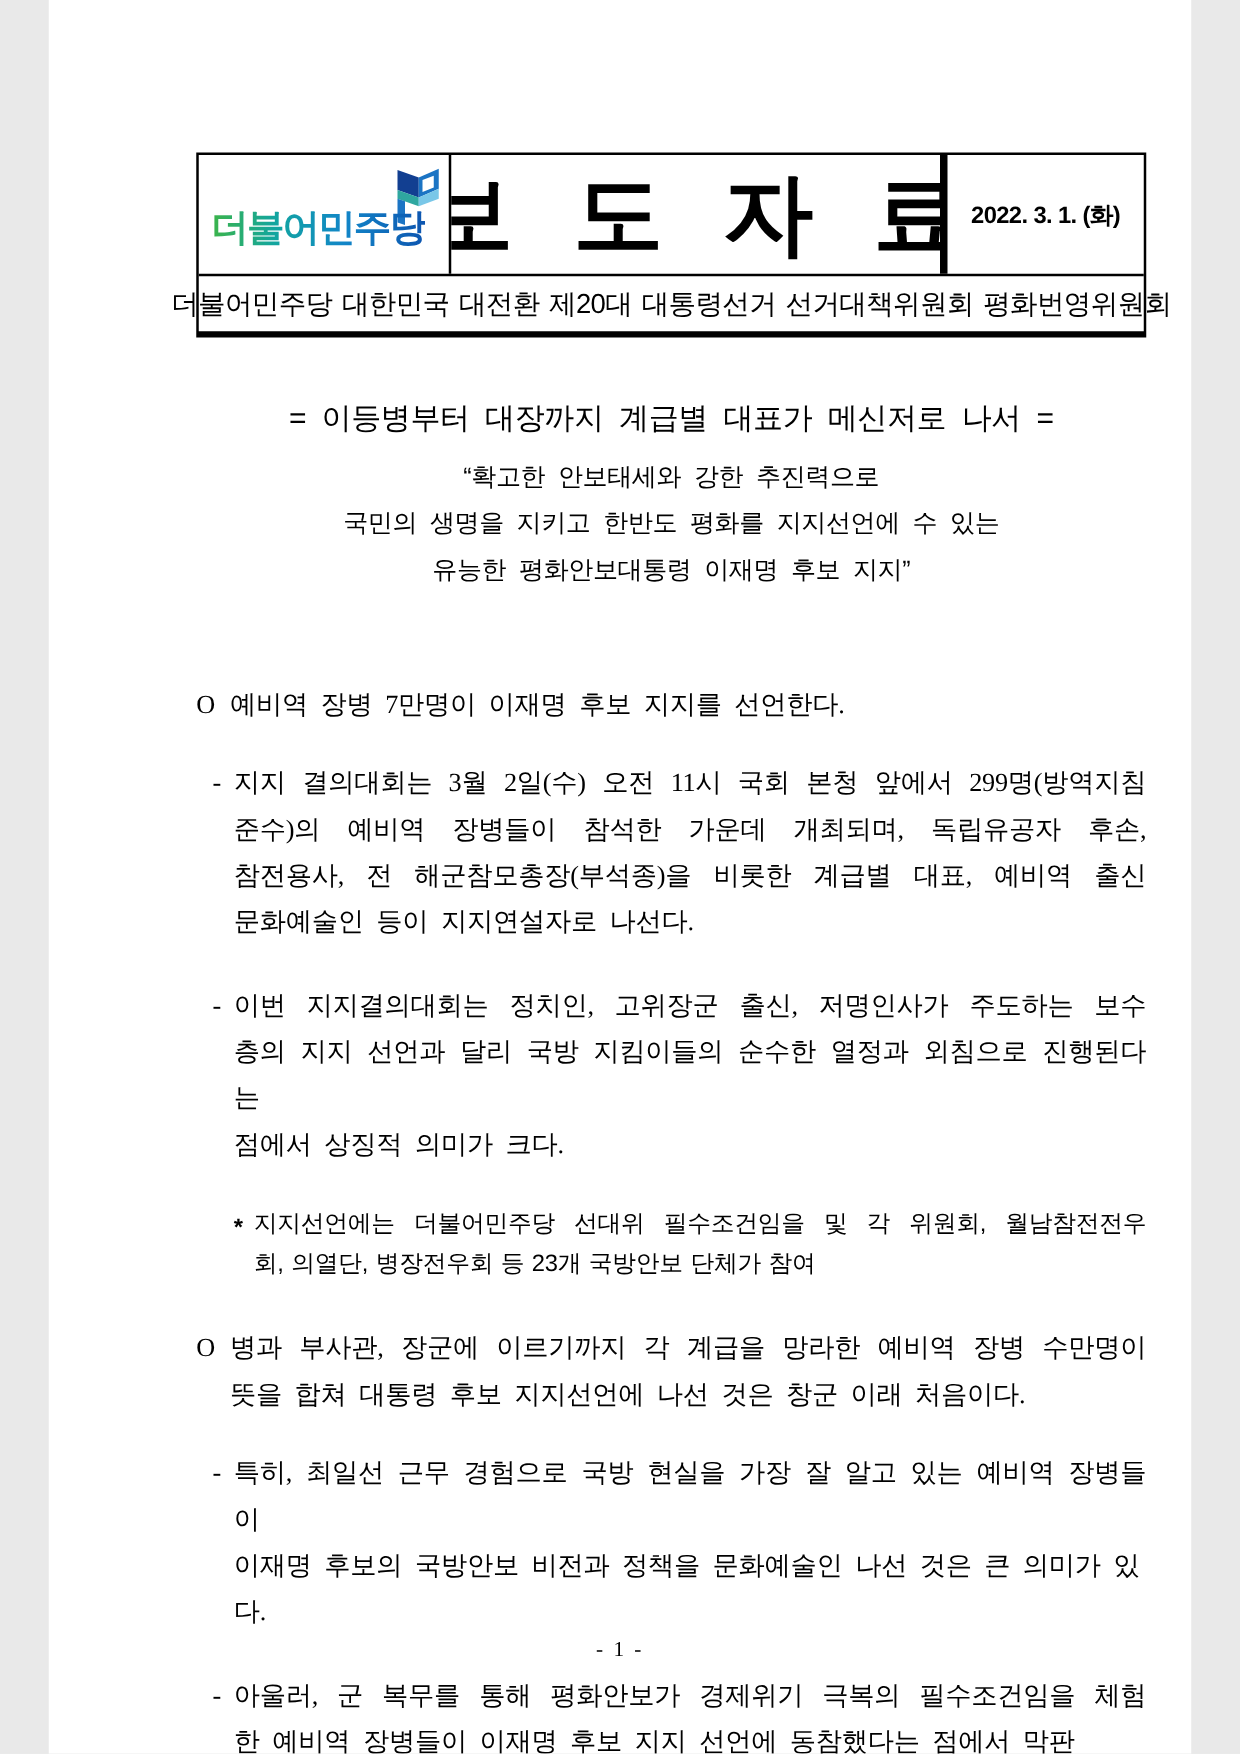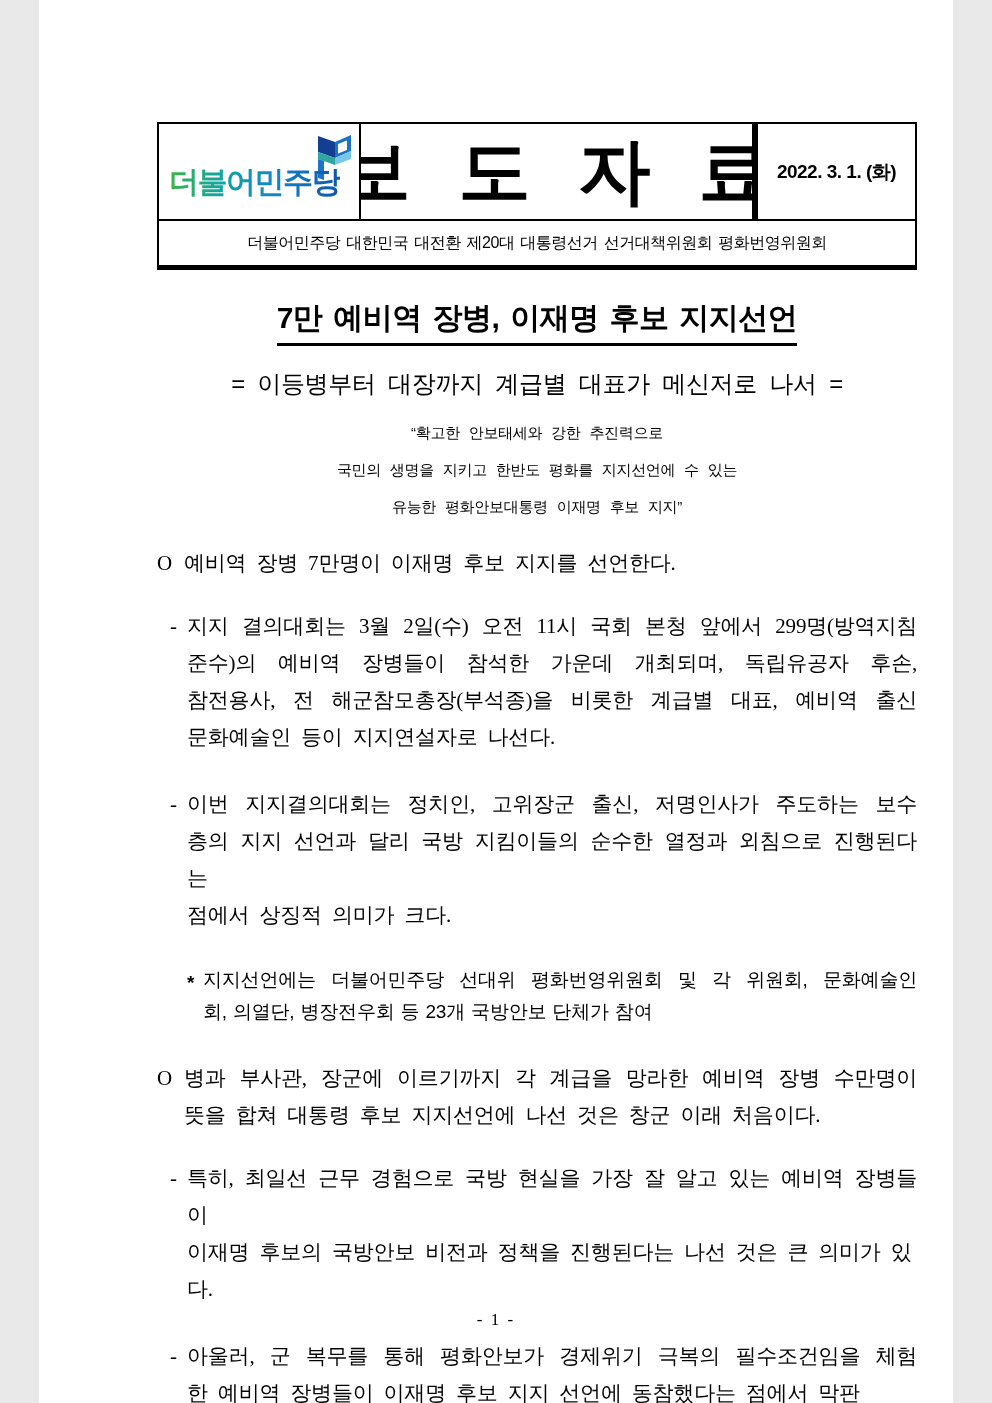"더불어민주당 대한민국 대전환 제20대 대통령선거" .header-row2 { font-size: 16px -> 22px }
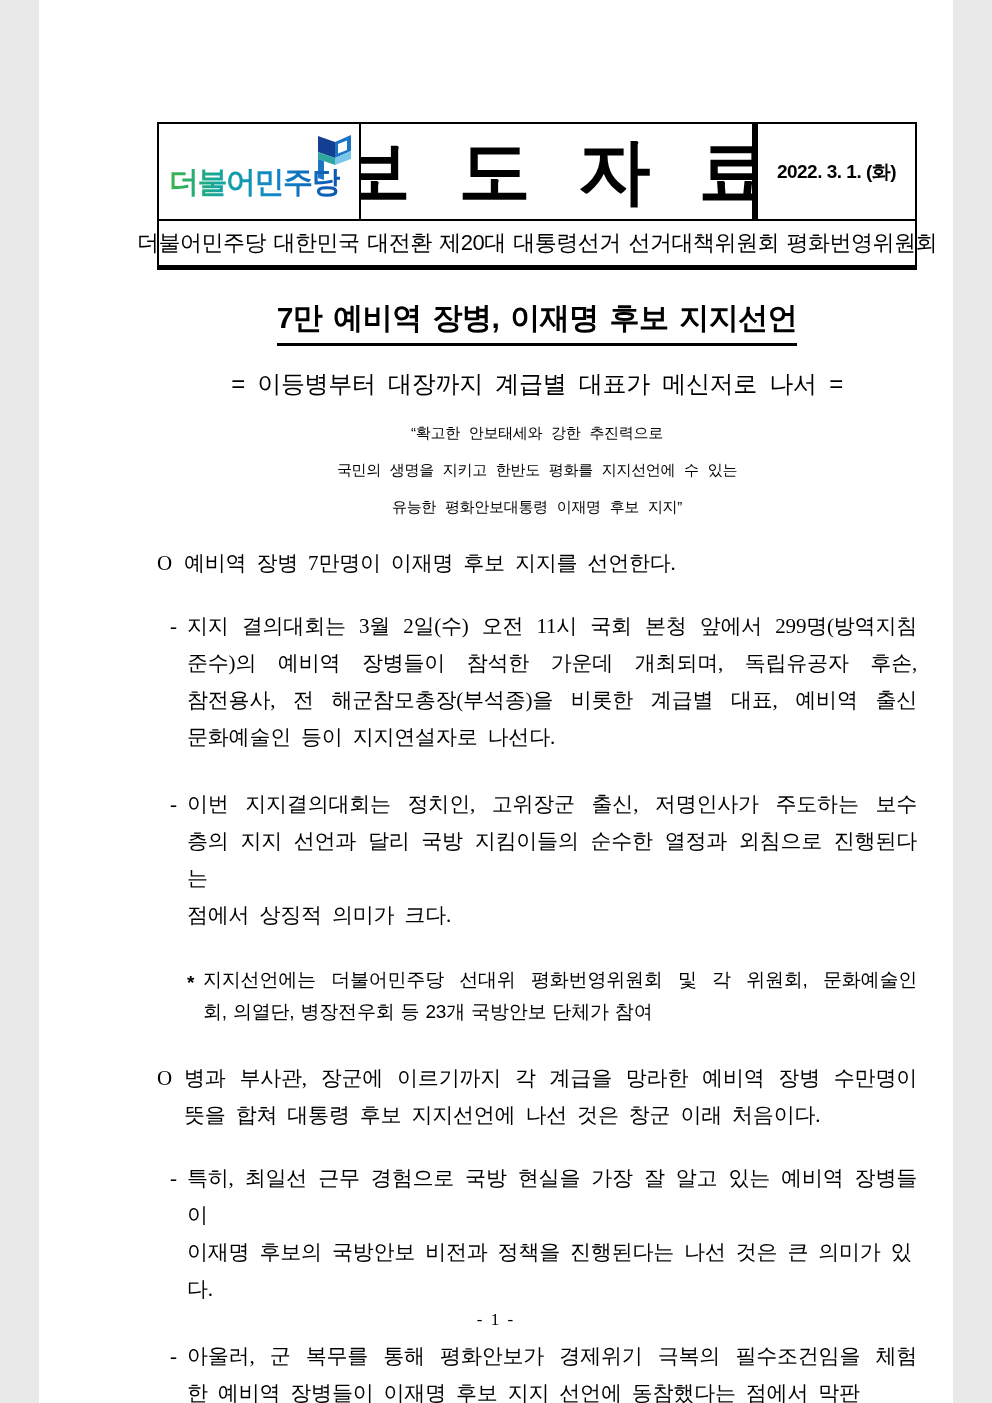"7만 예비역 장병, 이재명 후보" div.headline-title-line { html: <div> <span>7만 예비역 장병, 이재명 후보 지지선언</span> </div> -> none }
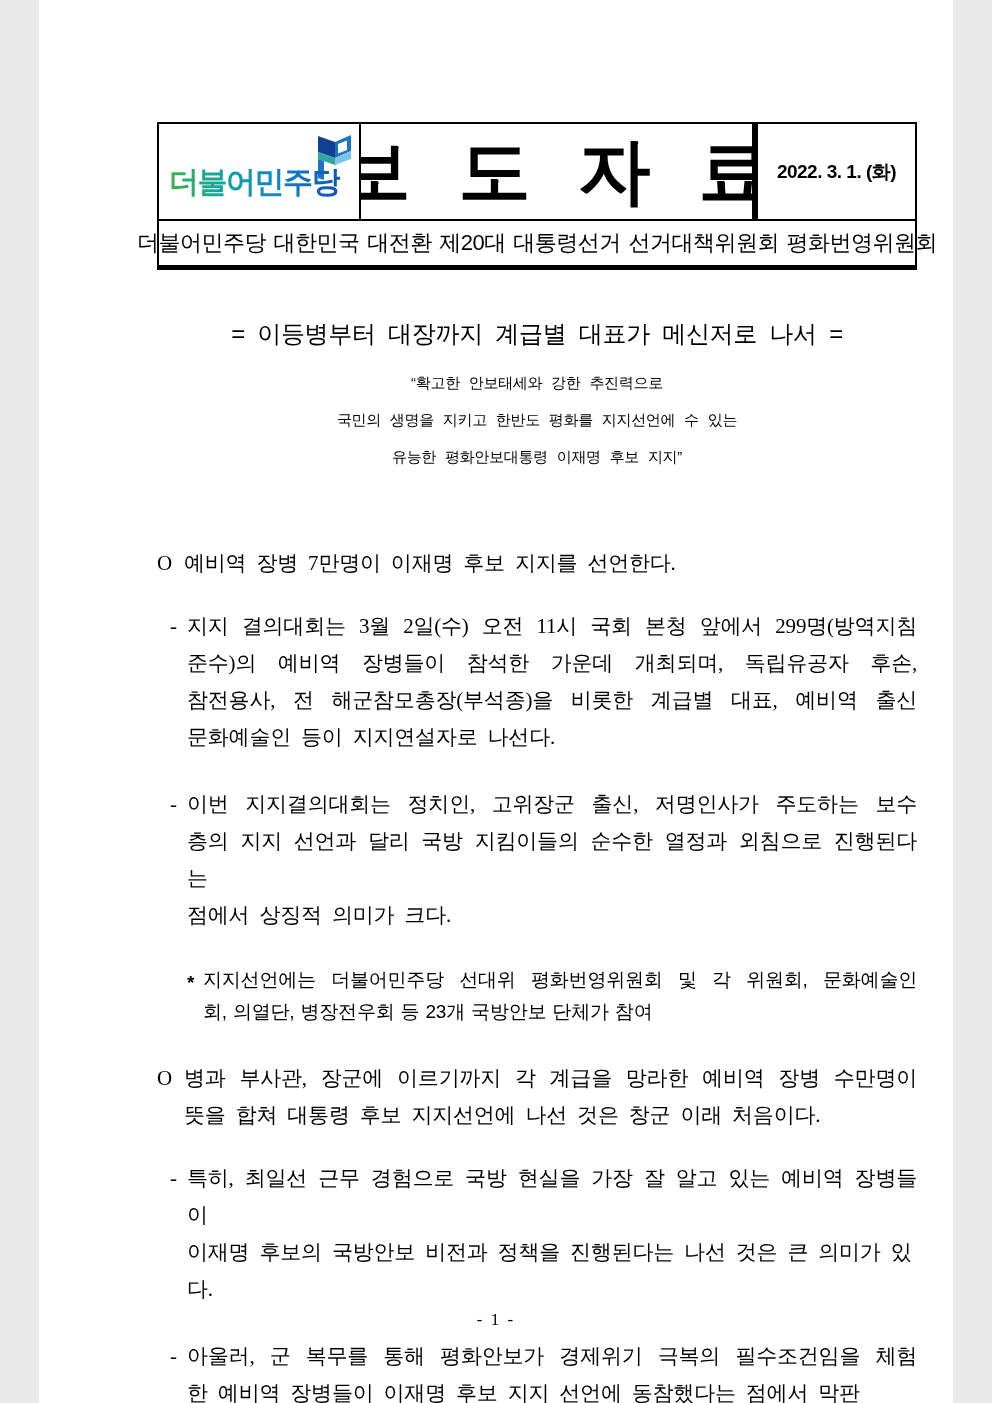"“확고한 안보태세와 강한 추진력으로" .quote-line { font-size: 15px -> 20px }
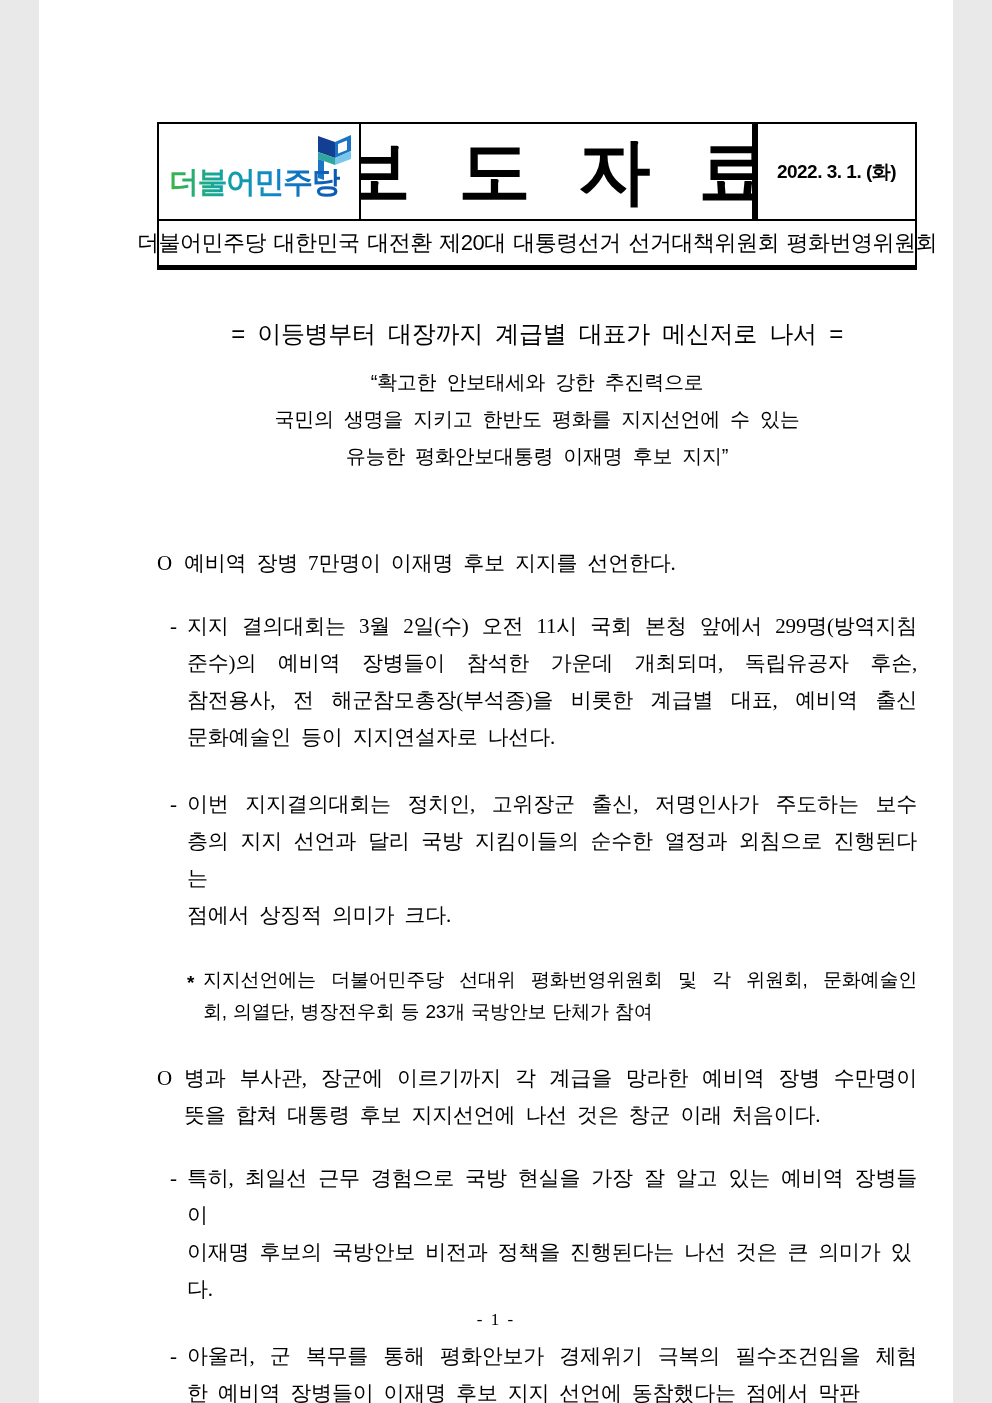"지지선언에는 더불어민주당 선대위 평화번영위원회 및" div.line { text: 평화번영위원회 및 각 위원회, 문화예술인 -> 필수조건임을 및 각 위원회, 월남참전전우 }
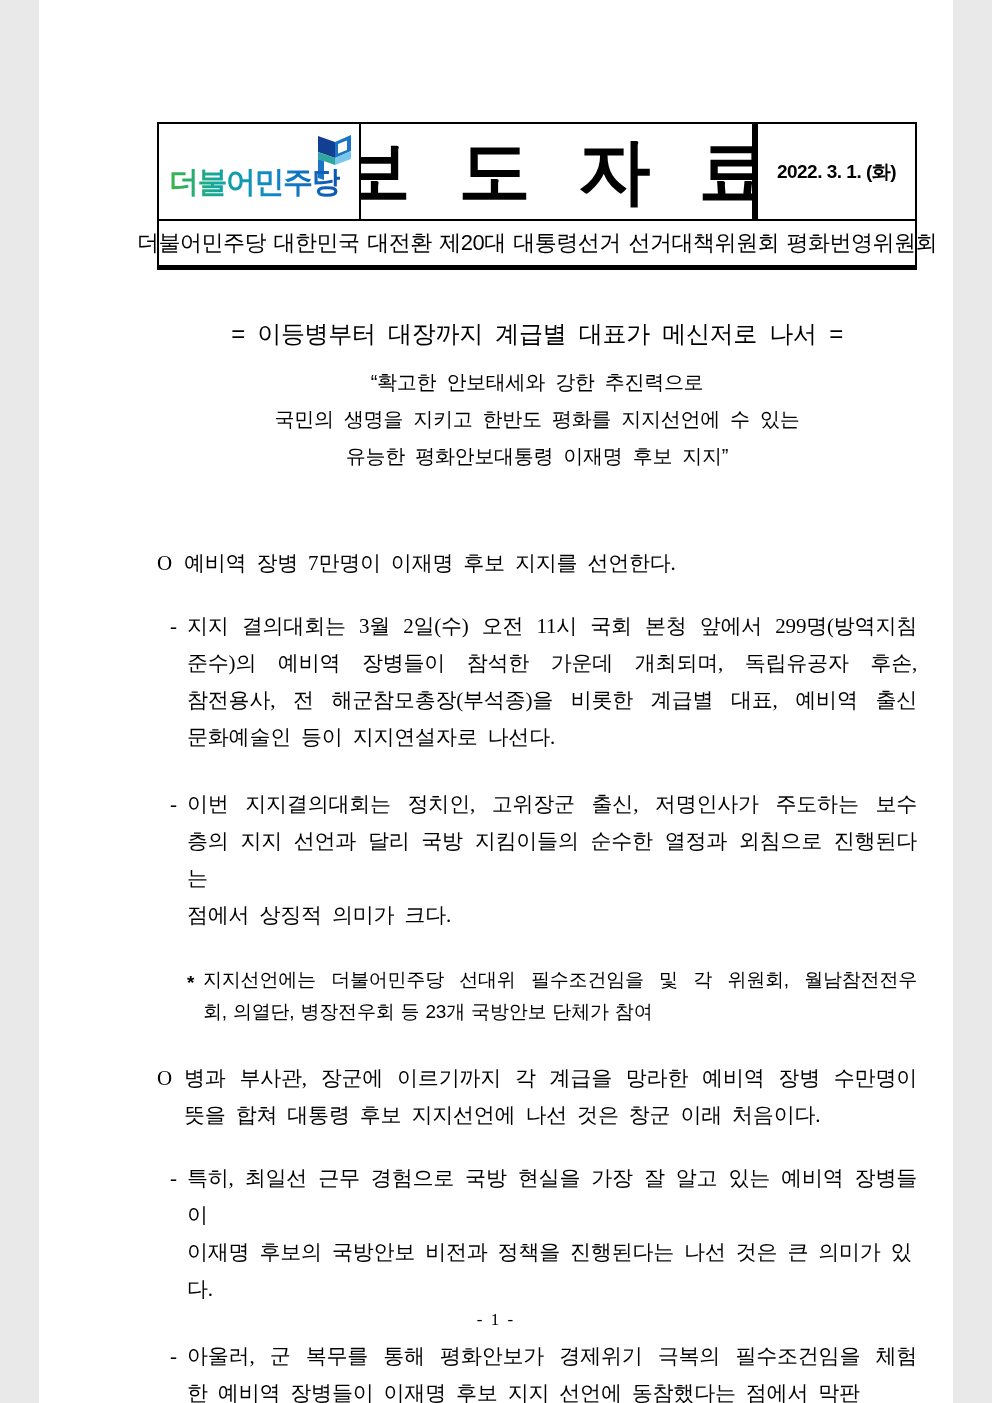"이재명 후보의 국방안보 비전과 정책을" div.line { text: 진행된다는 -> 문화예술인 }
